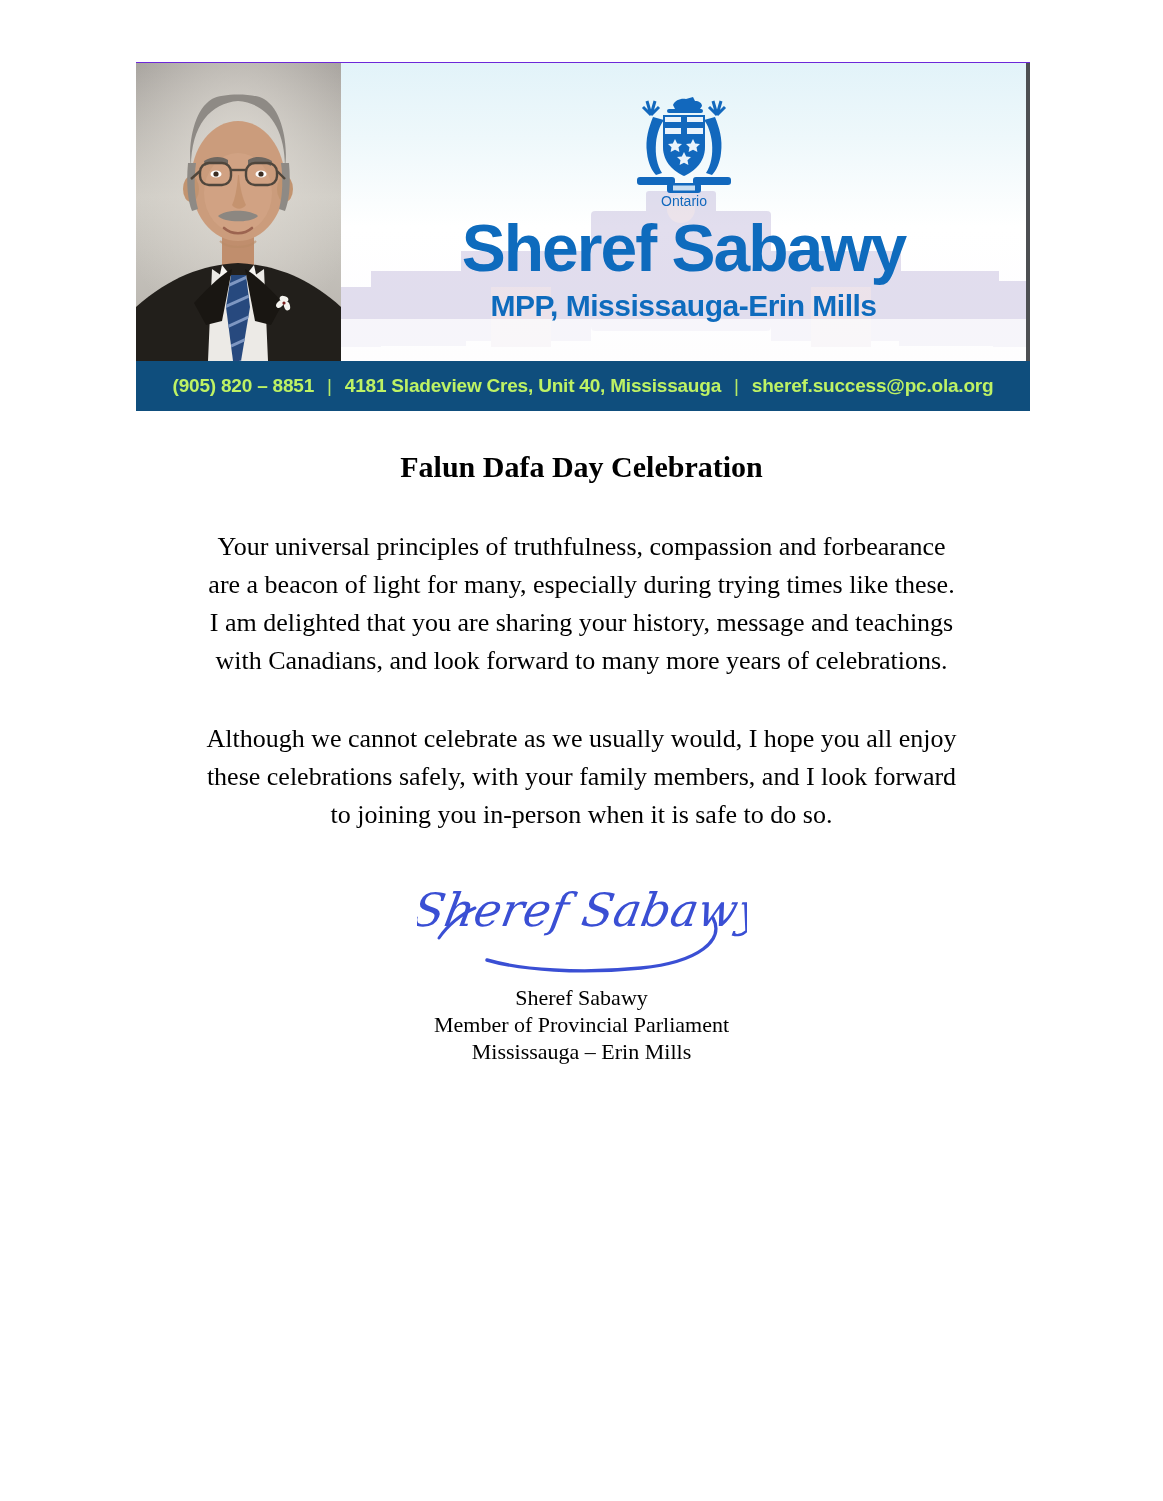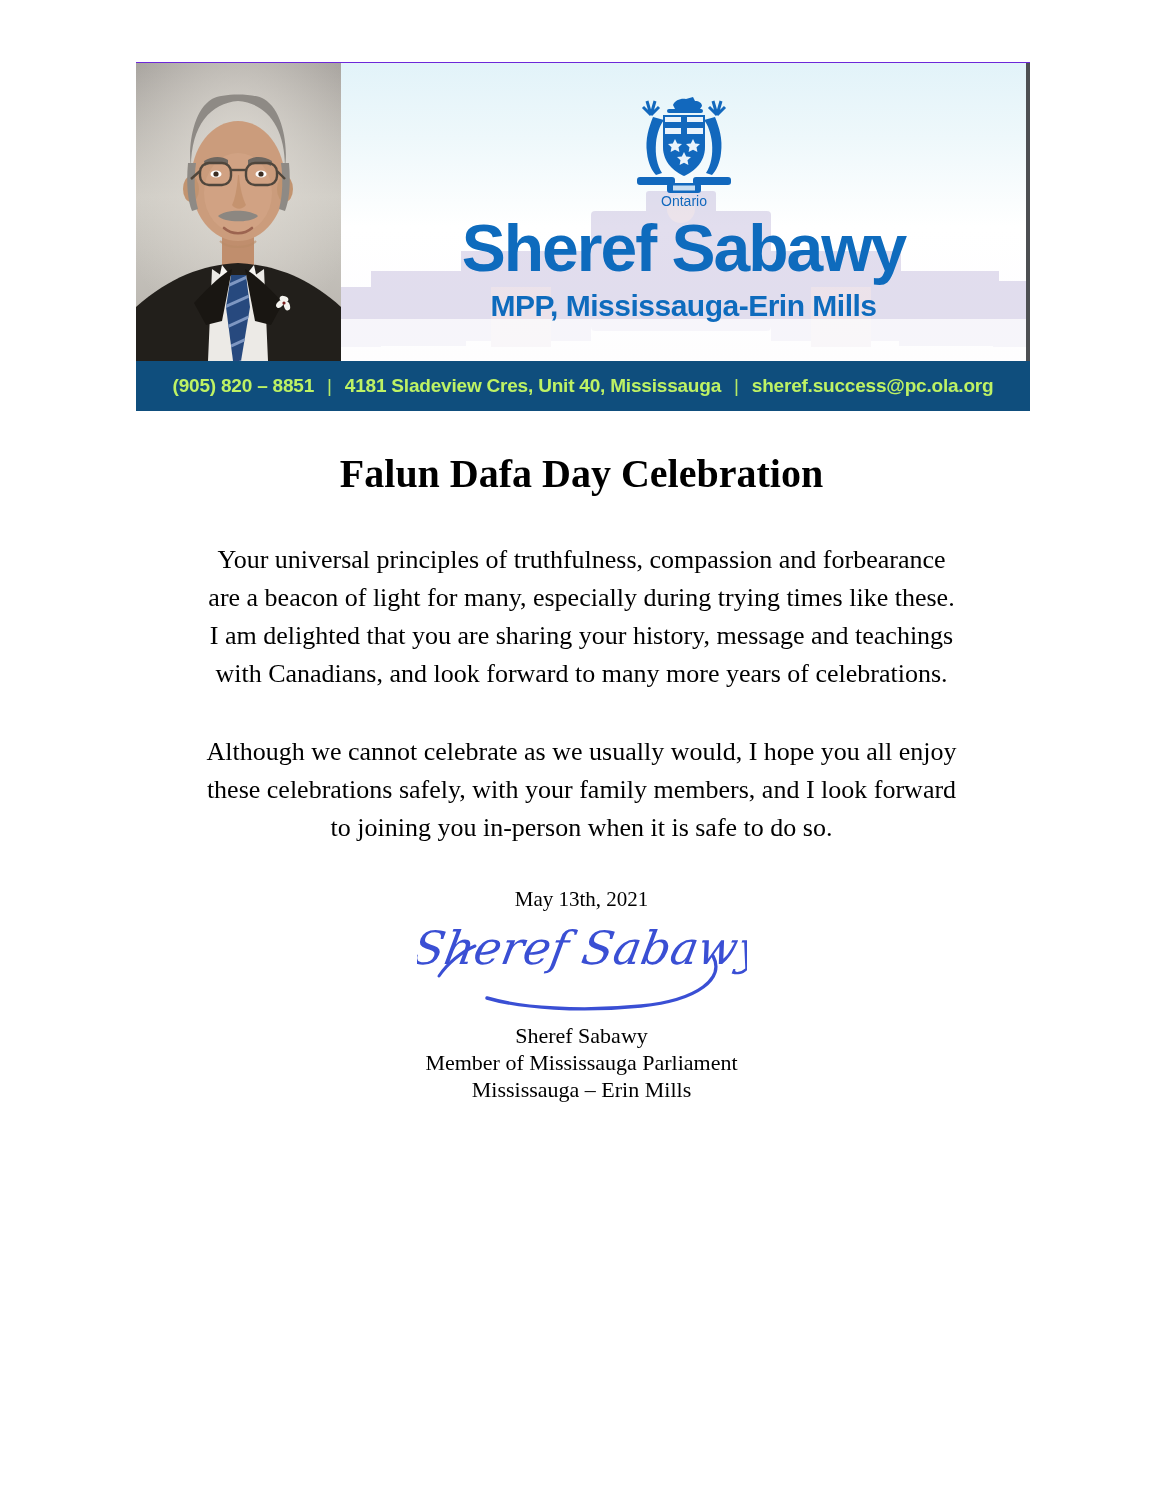"Falun Dafa Day Celebration" .letter-title { font-size: 40px -> 30px }
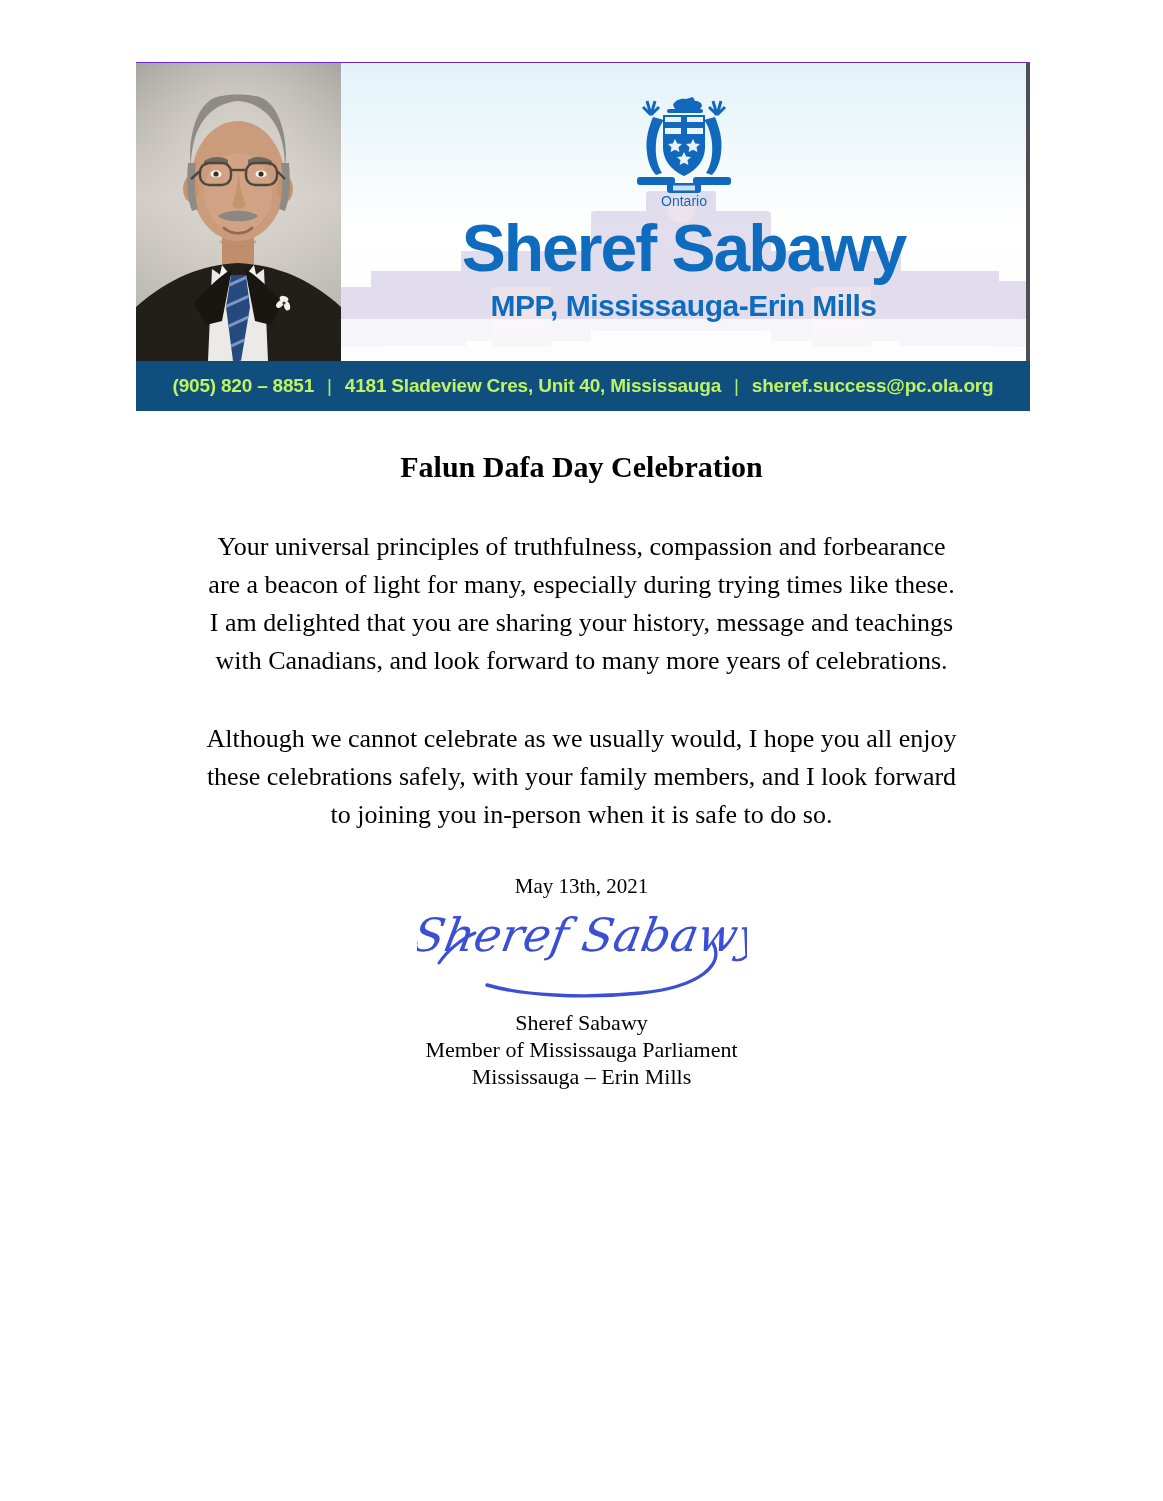"May 13th, 2021" div.letter-date { html: <div>May 13th, 2021</div> -> none }
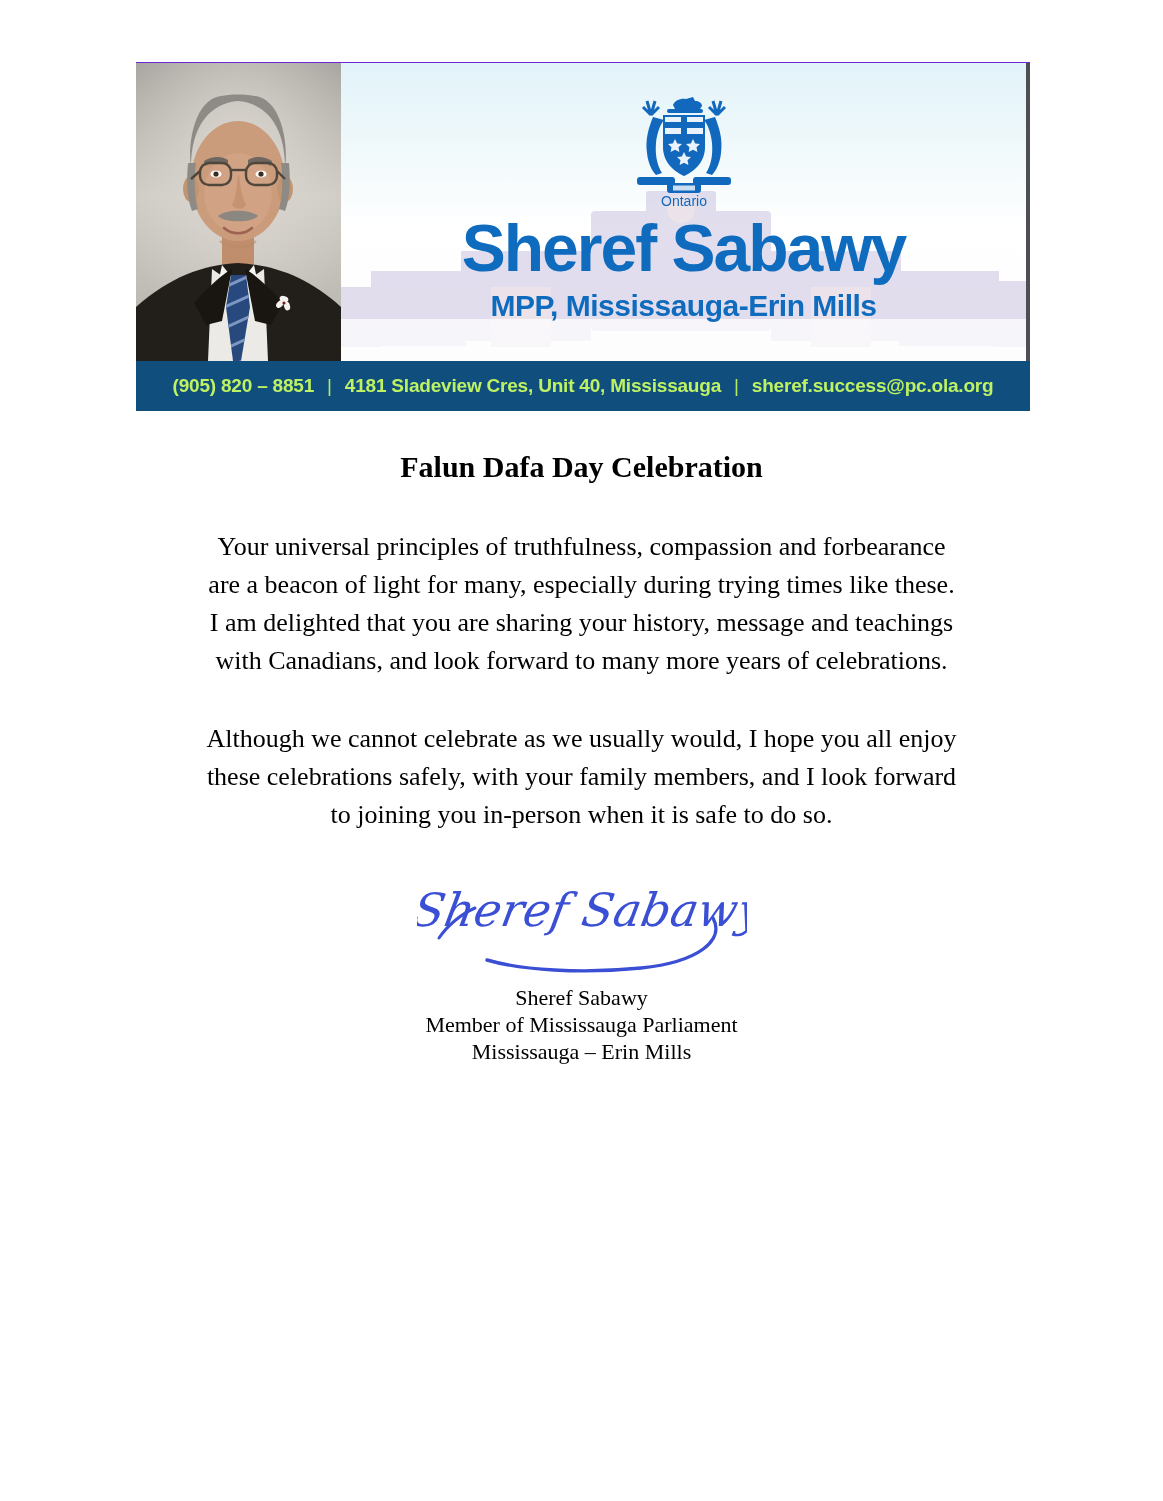"Member of Mississauga Parliament" div { text: Mississauga -> Provincial }
